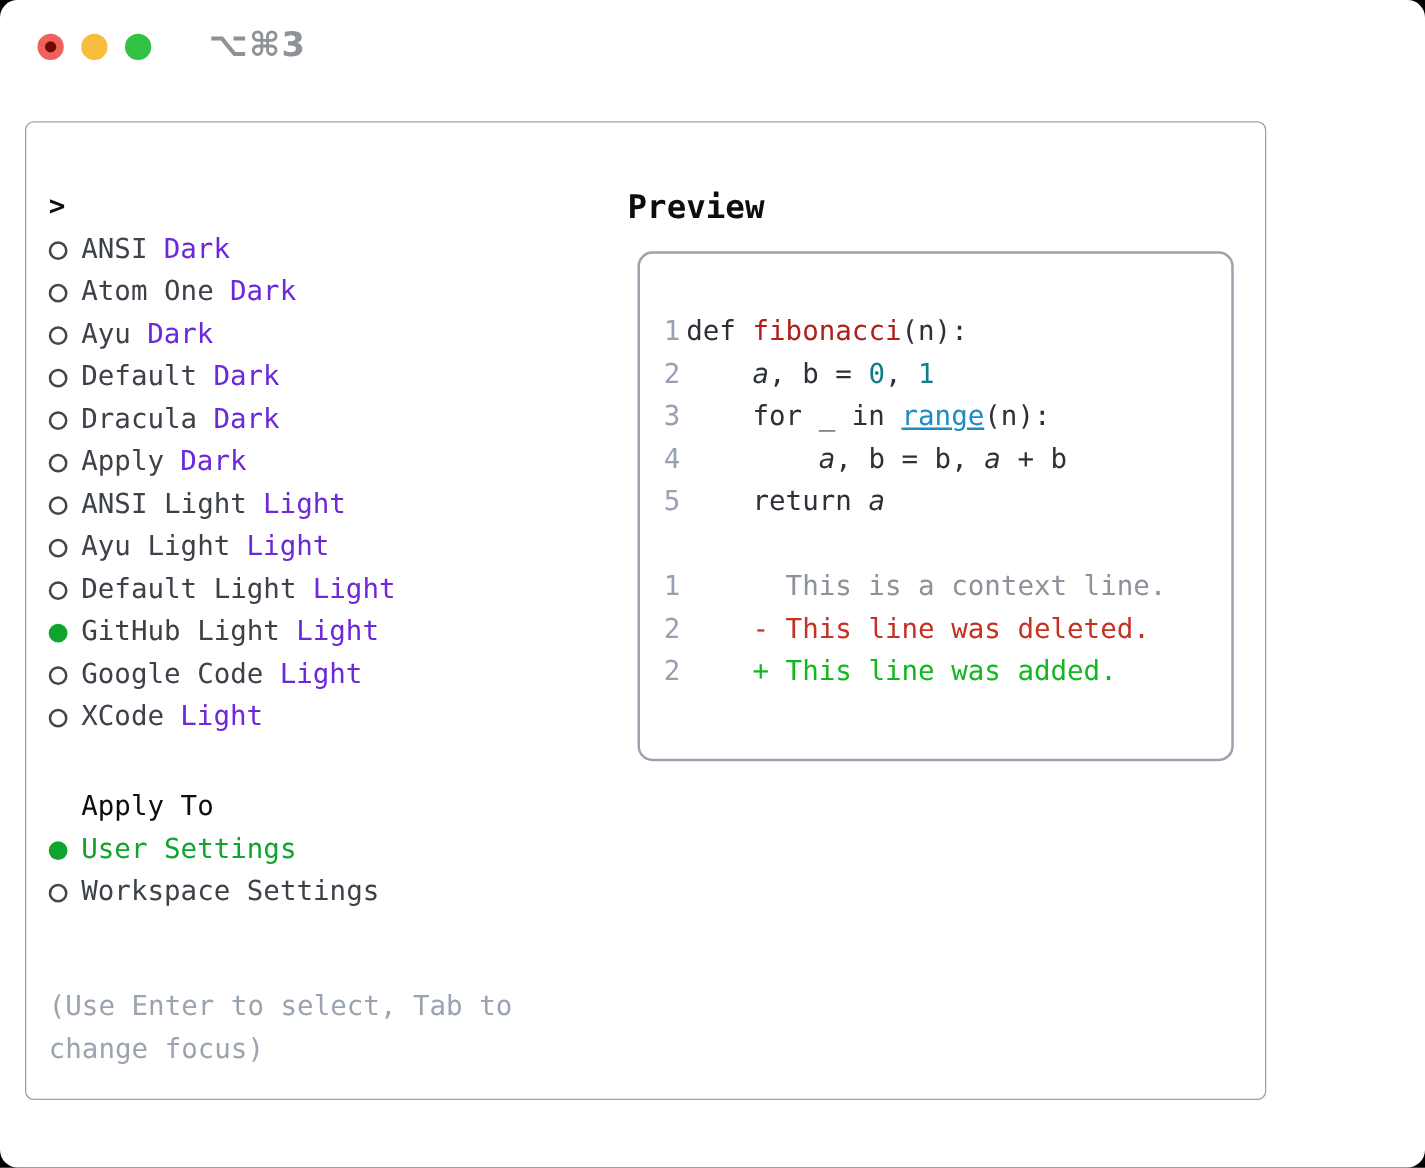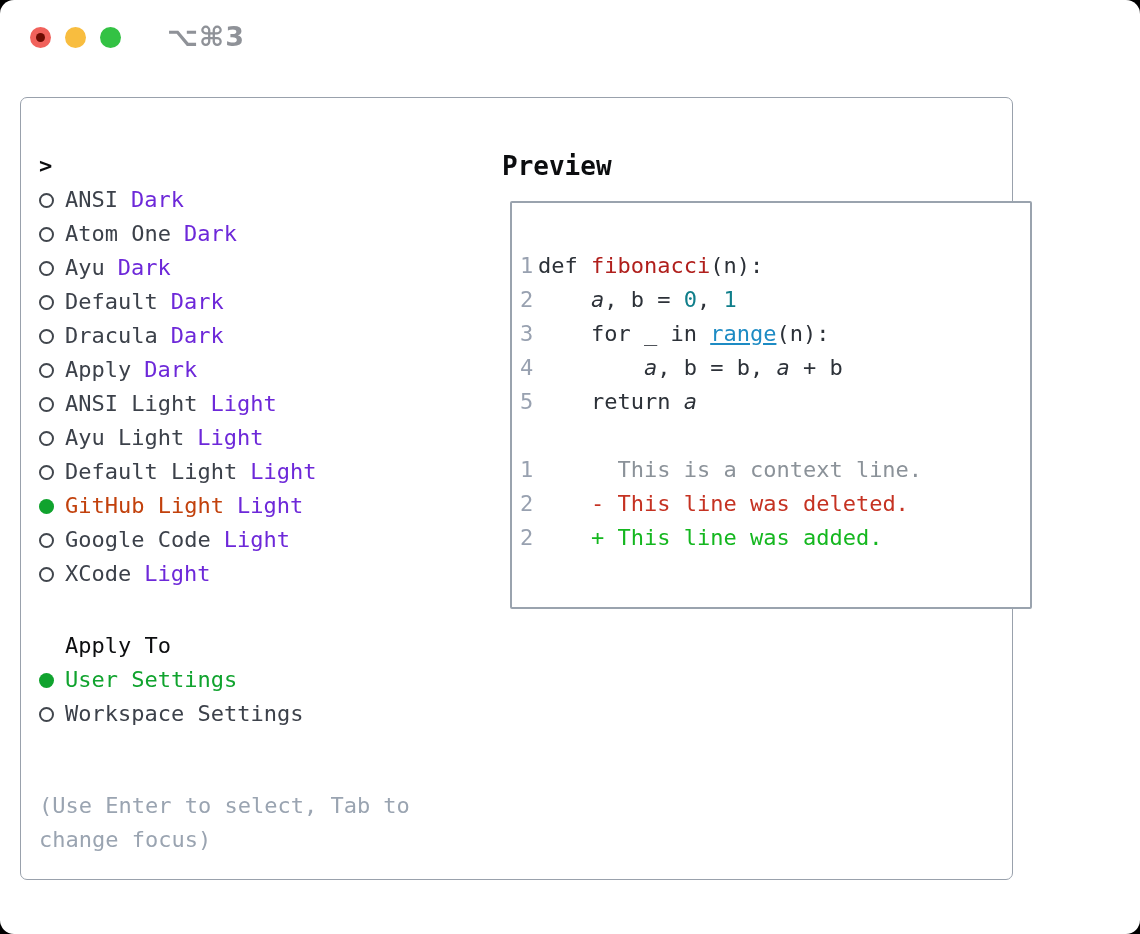"1 def fibonacci(n):" .preview-box { border-radius: 2px -> 12px; padding: 46px 0 0 8px -> 46px 0 0 19px; width: 522px -> 477px }
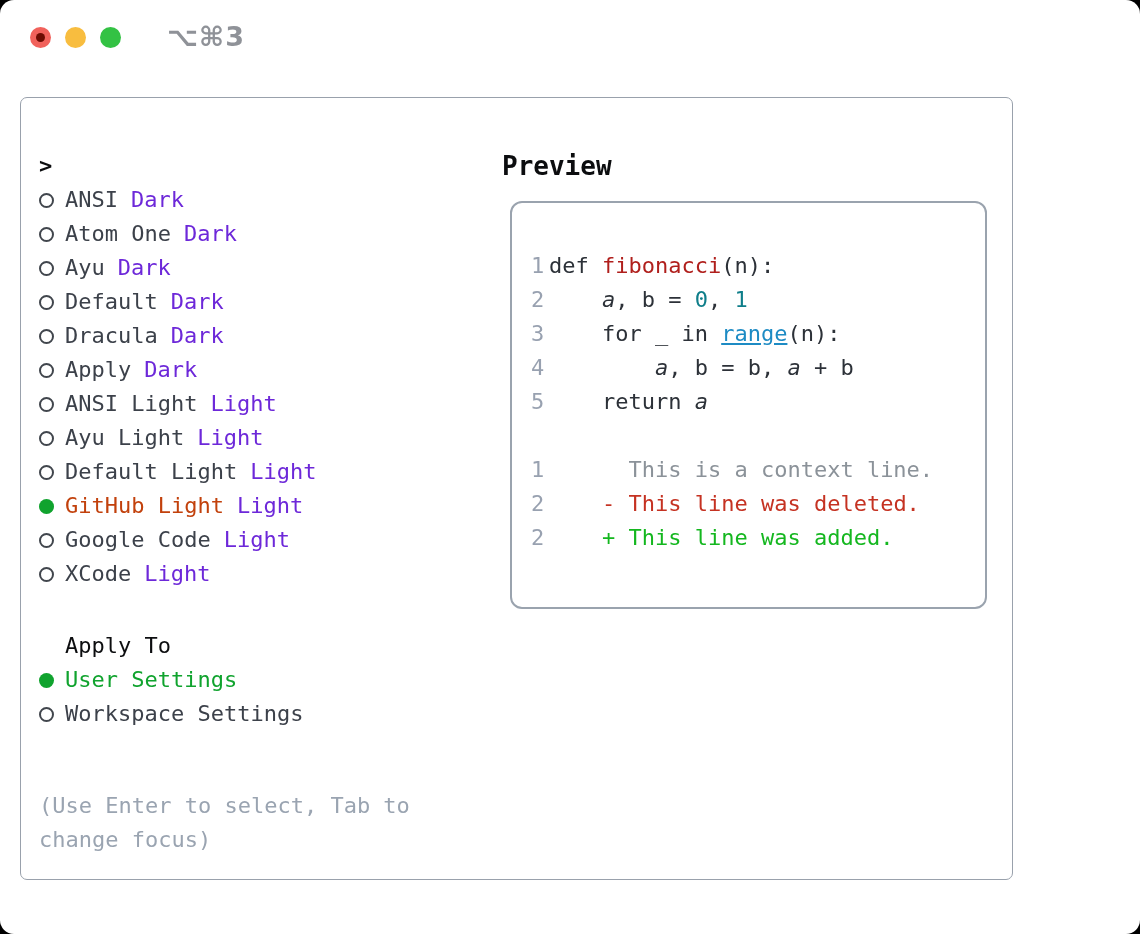"GitHub Light" .t-name.sel { color: #c2410c -> #404040 }
